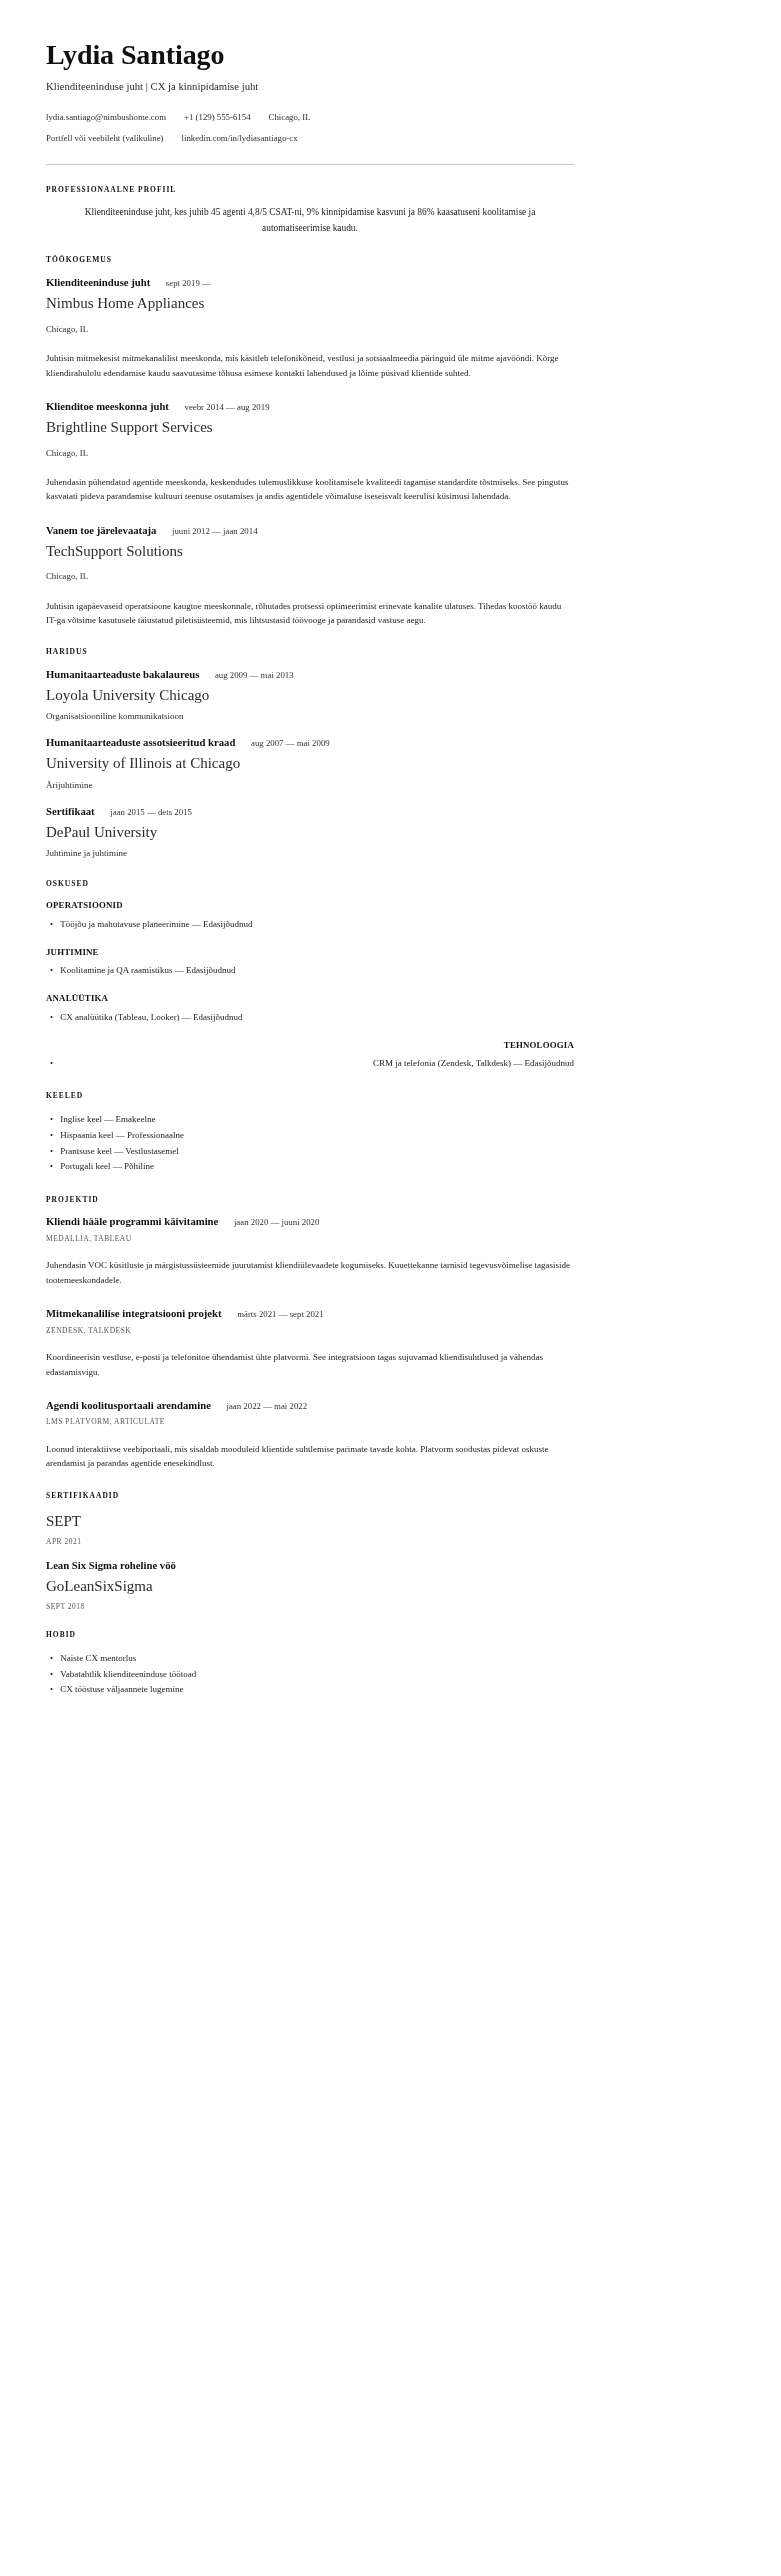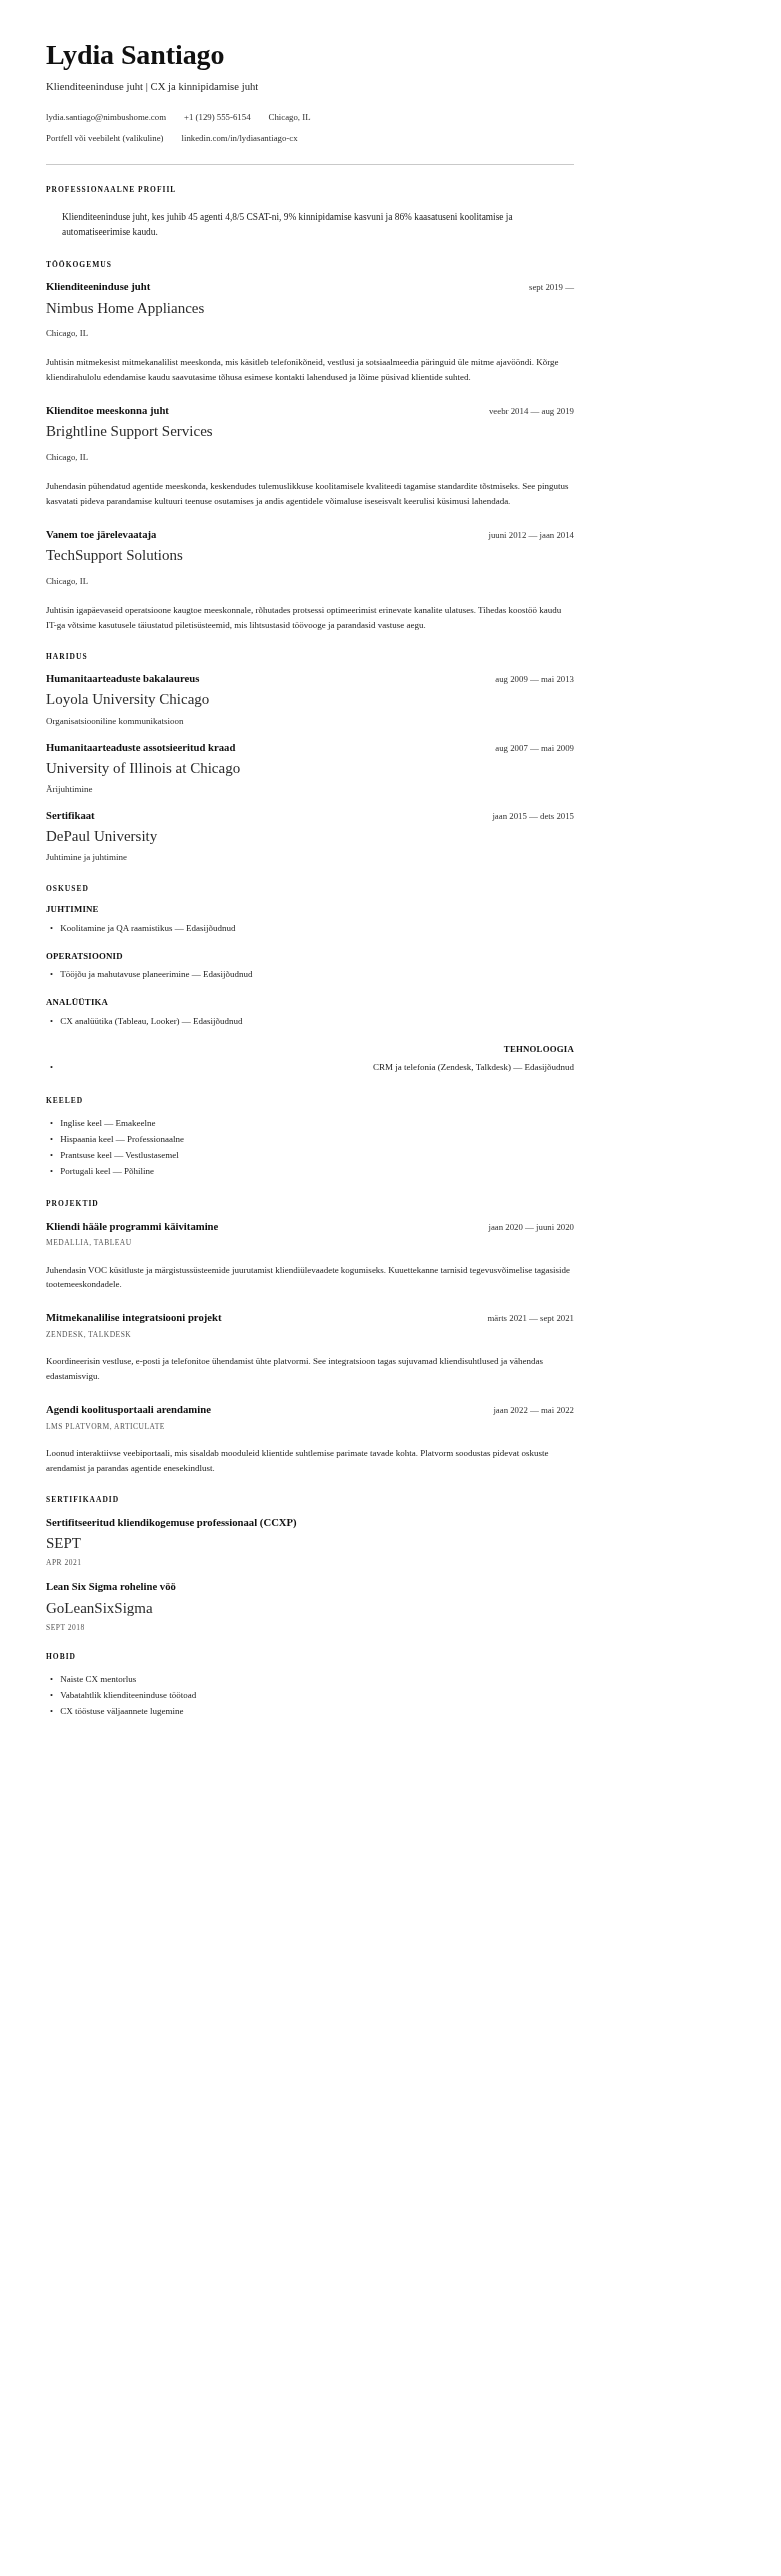"Klienditeeninduse juht, kes juhib 45" .summary { margin: 16px -> 4px; text-align: none -> center }
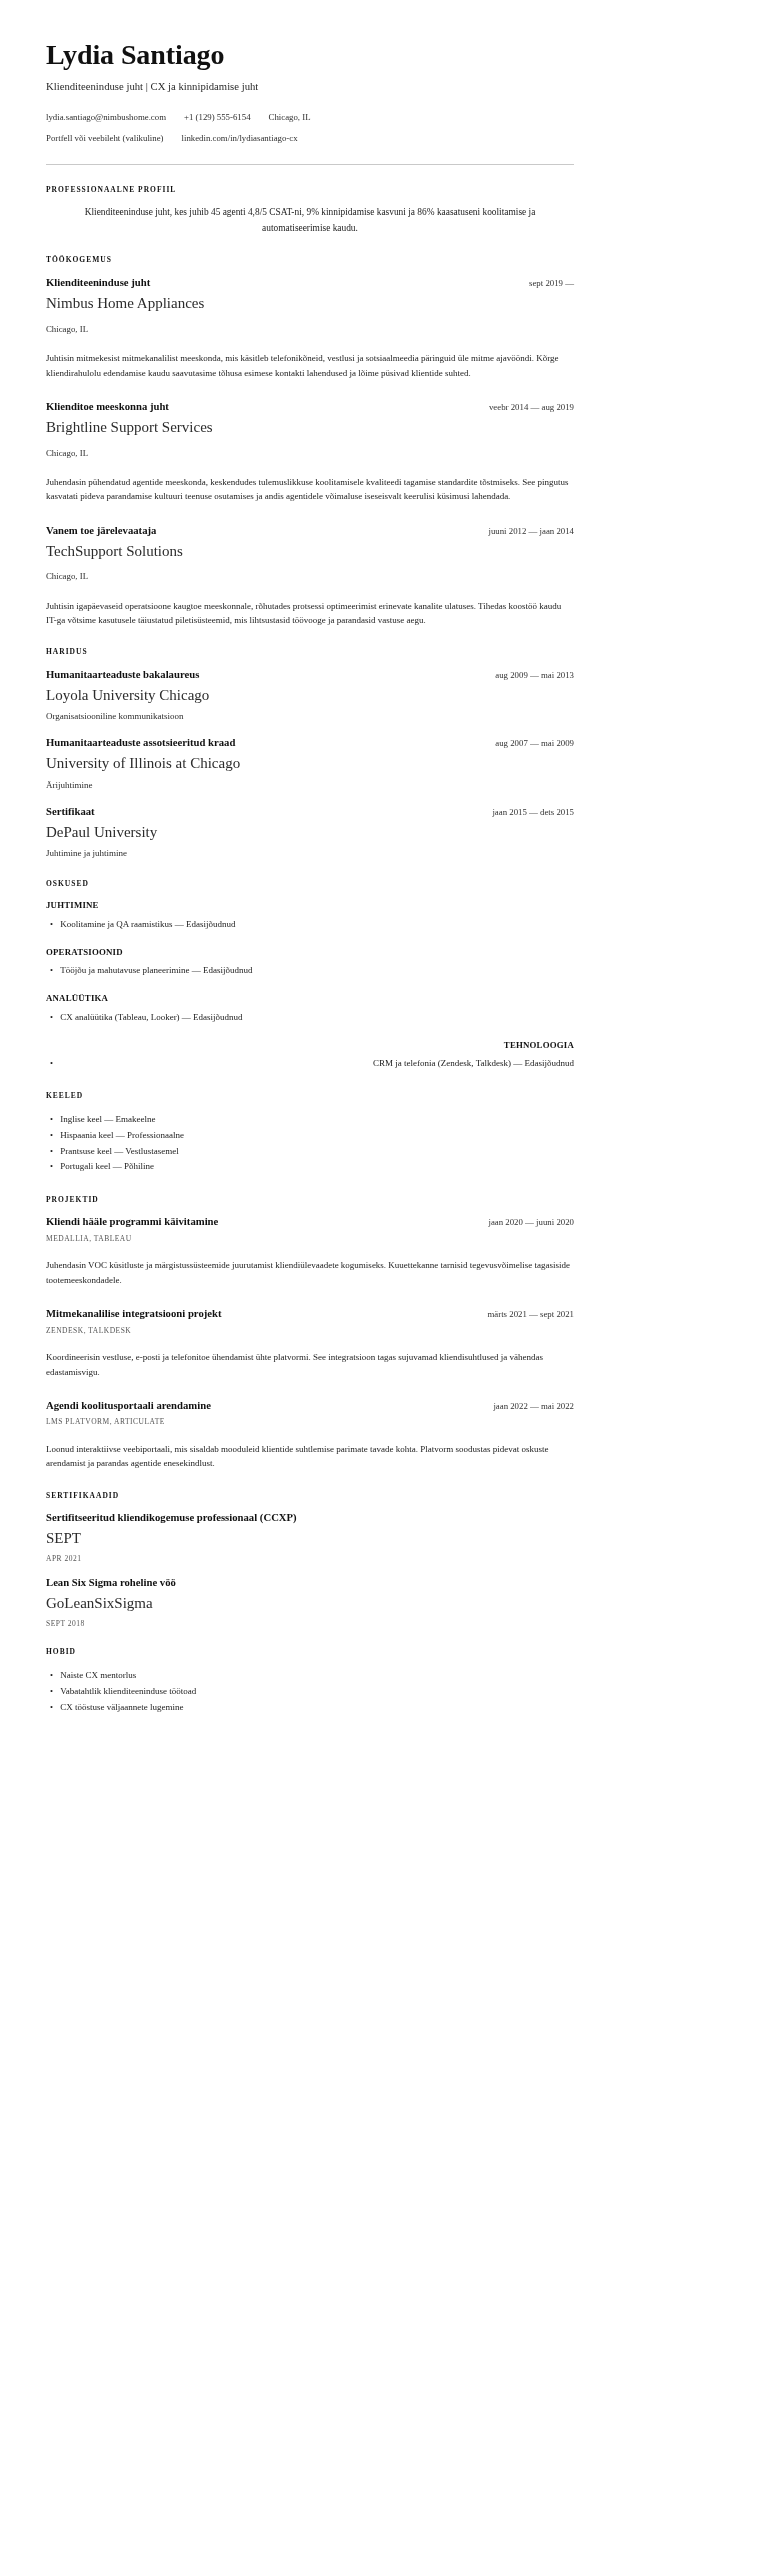"Klienditeeninduse juht" .entry-head { justify-content: space-between -> none }
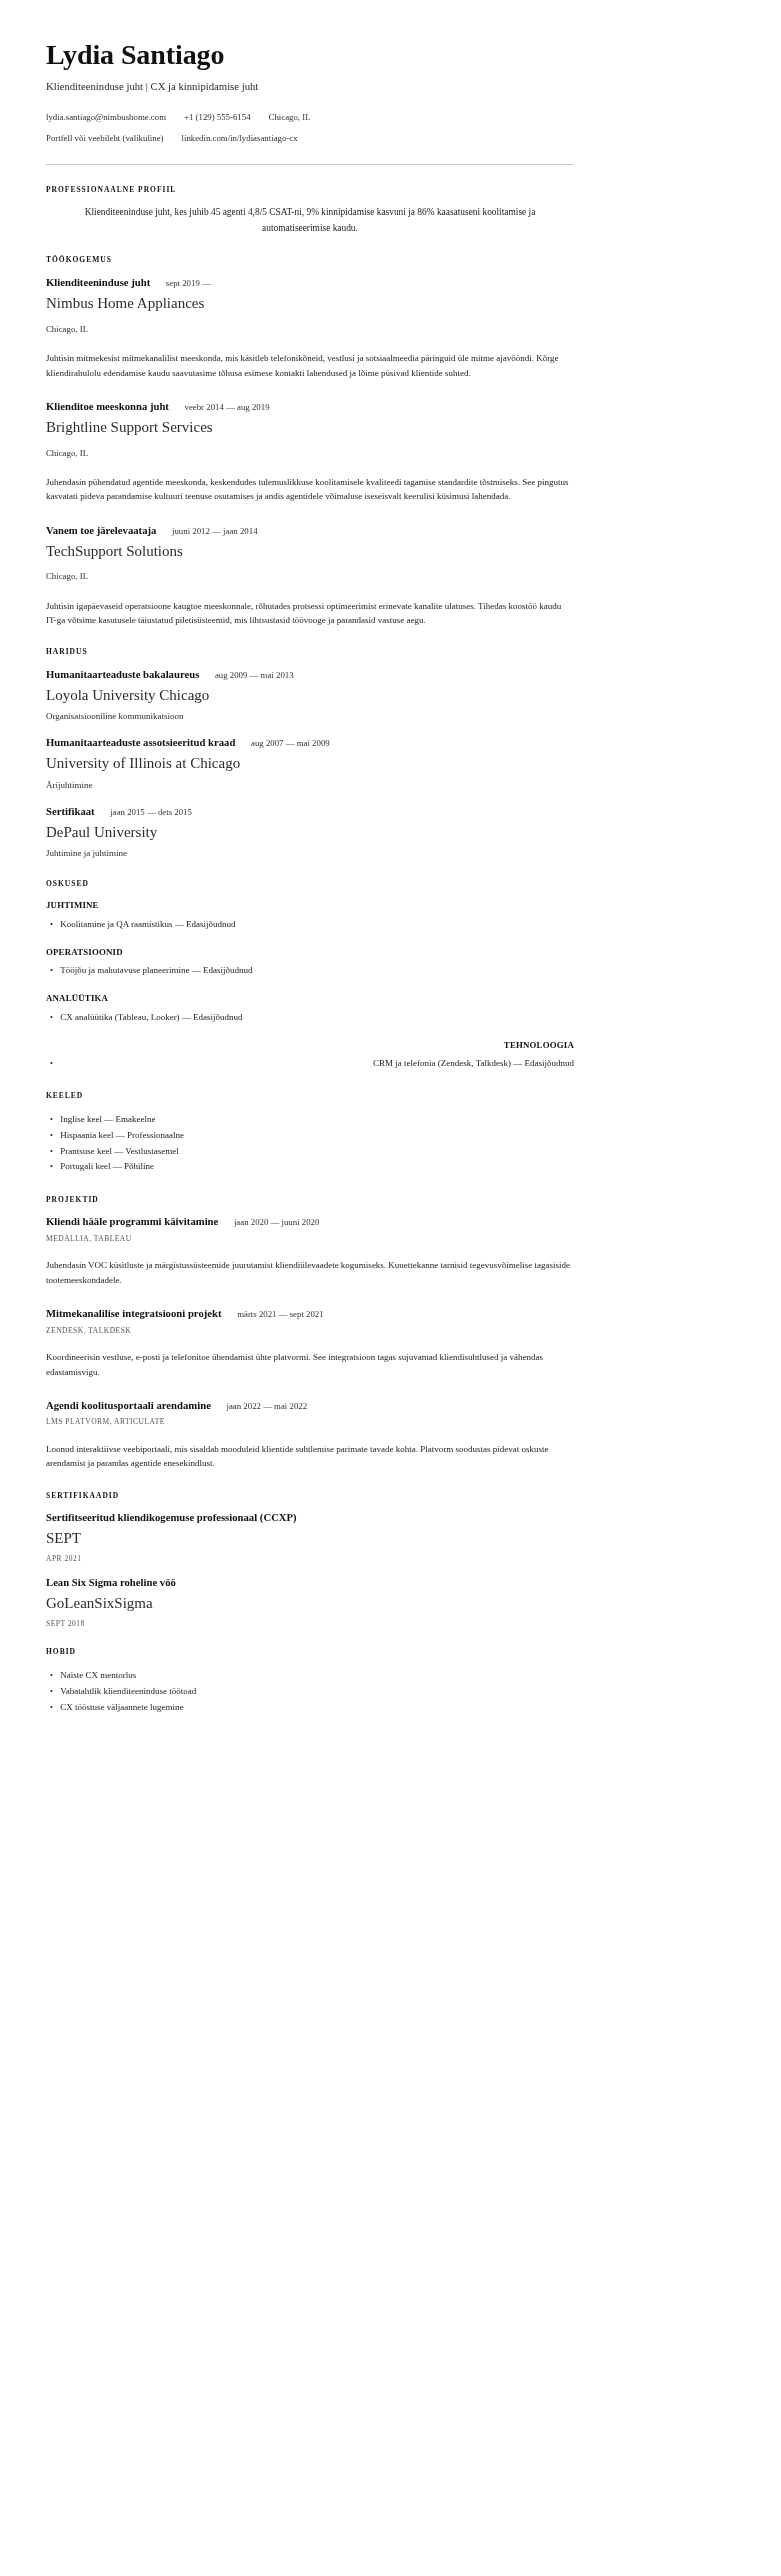"JUHTIMINE" div.skill-group { order: before "OPERATSIOONID" -> after "OPERATSIOONID" }
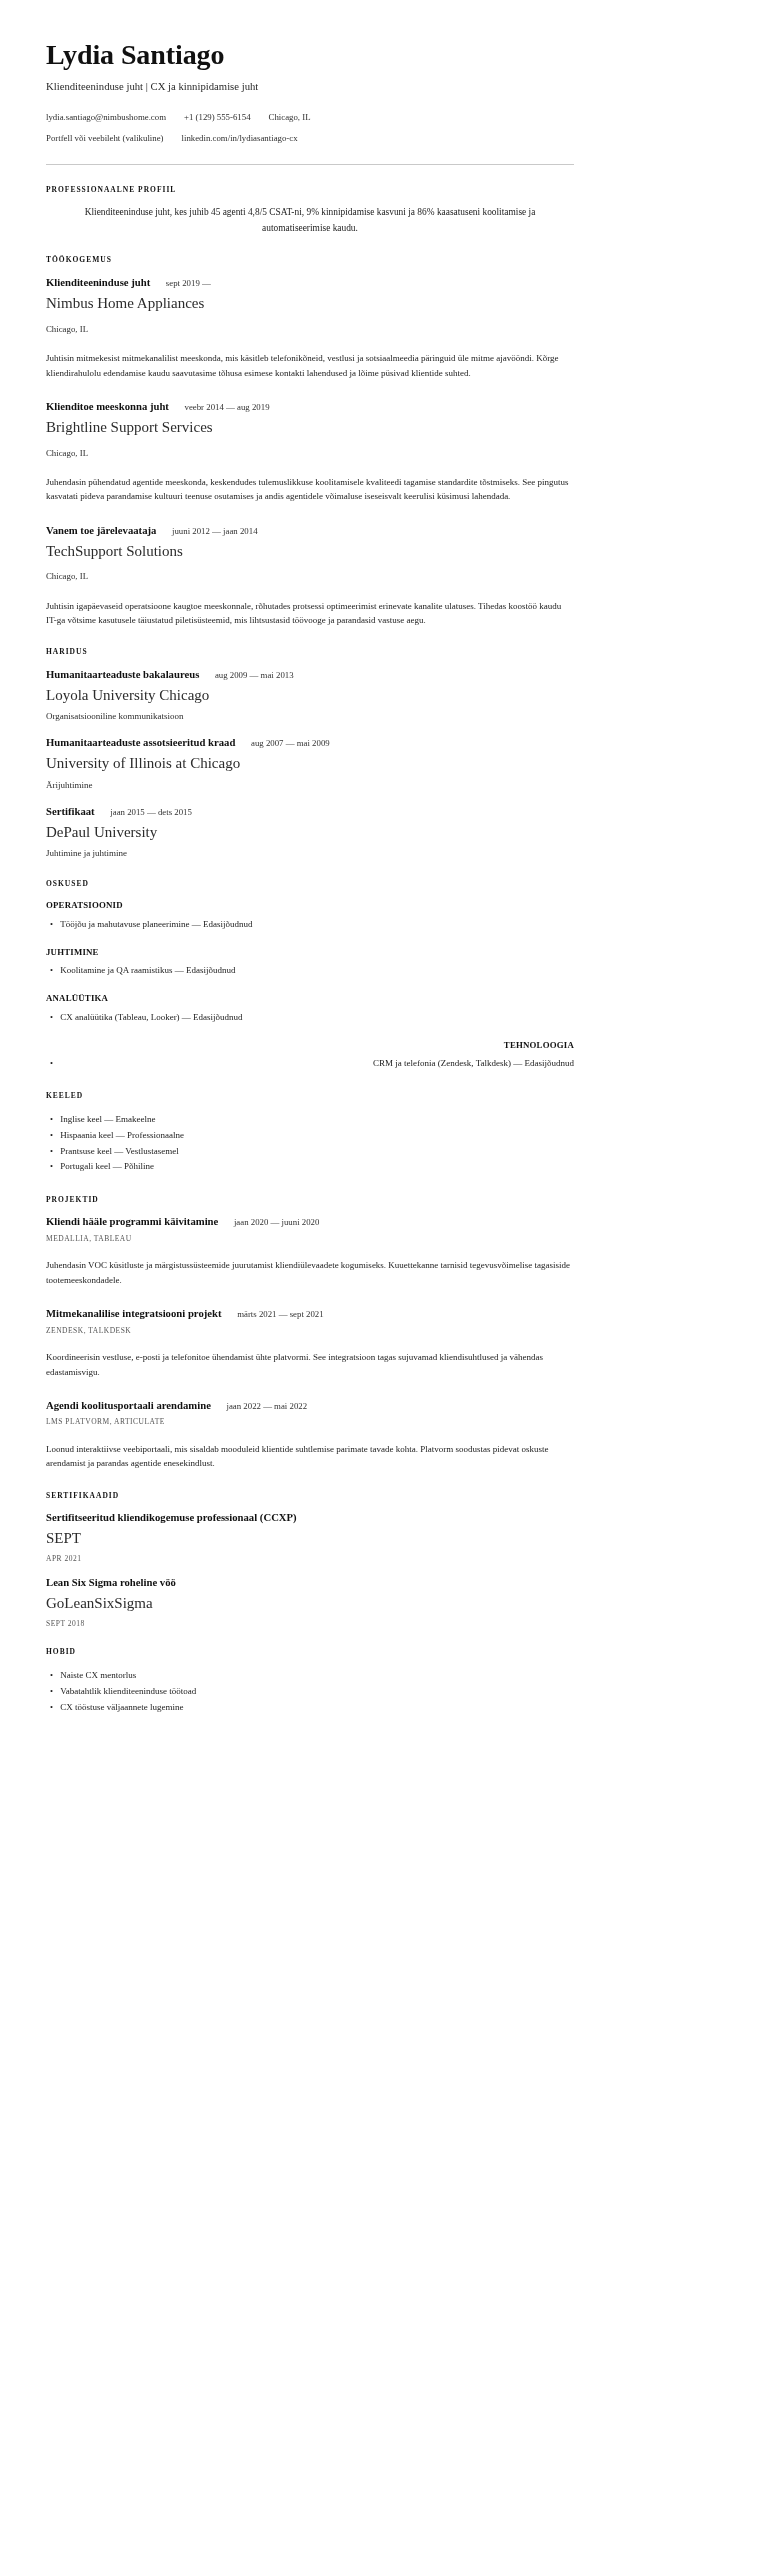"Sertifitseeritud kliendikogemuse" div.entry-title { html: <div>Sertifitseeritud kliendikogemuse professionaal (CCXP)</div> -> none }
